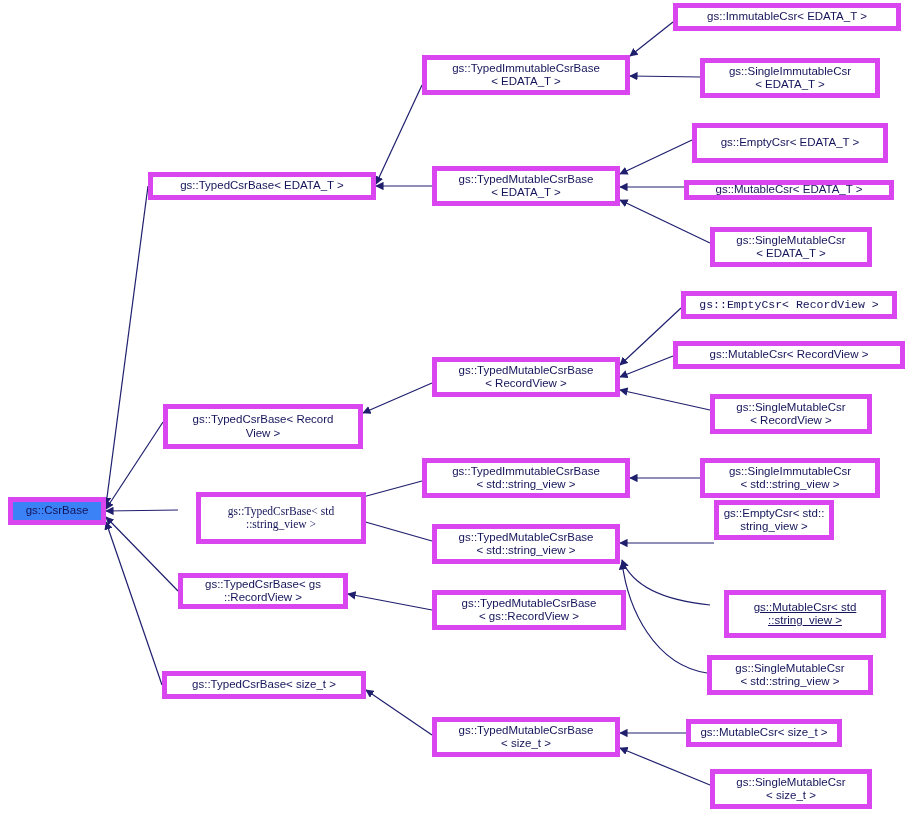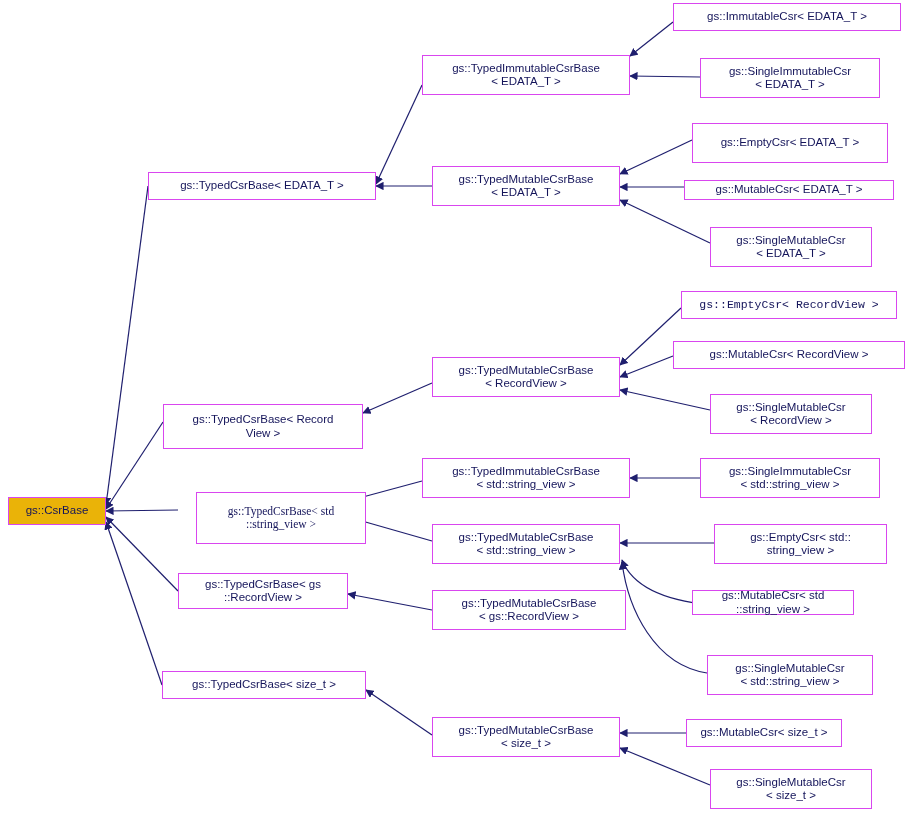"gs::ImmutableCsr< EDATA_T >" .node { border: 1px solid #d946ef -> 5px solid #d946ef }
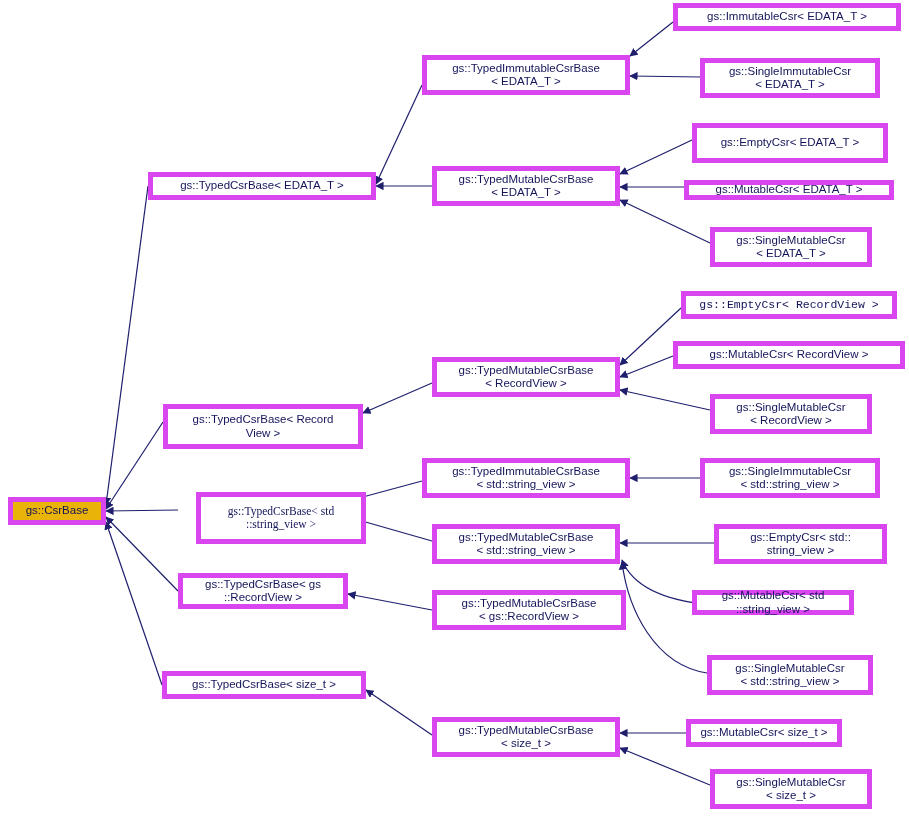"gs::CsrBase" .node.root { background: #eab308 -> #3b82f6 }
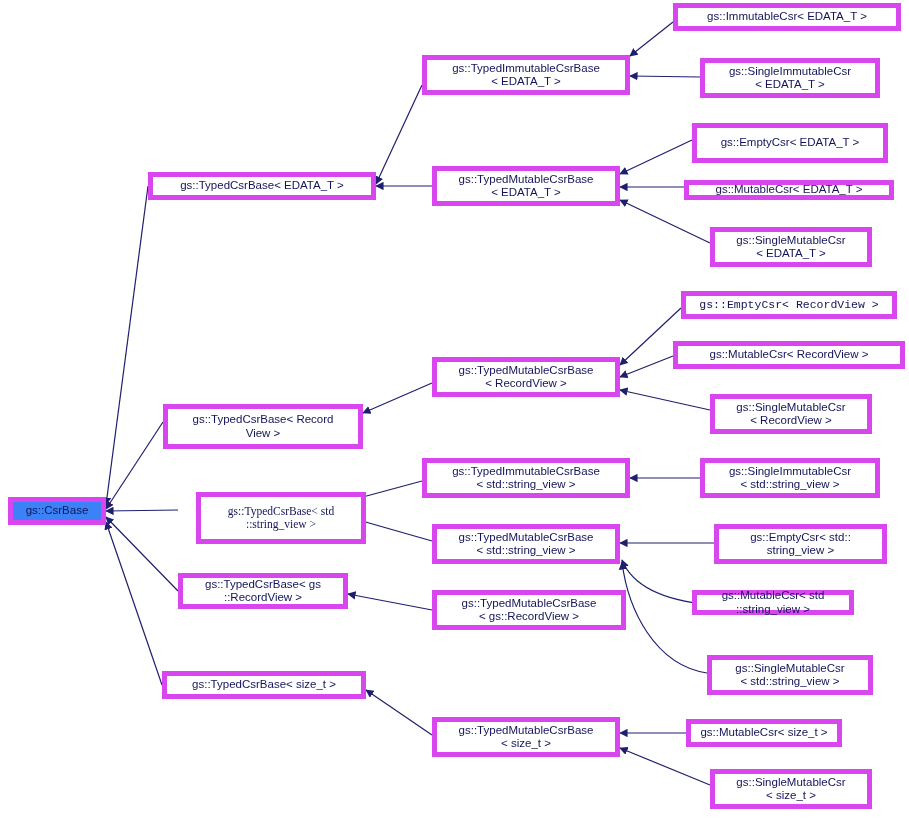"gs::EmptyCsr< std::" div.node { top: 524px -> 500px; width: 173px -> 120px }
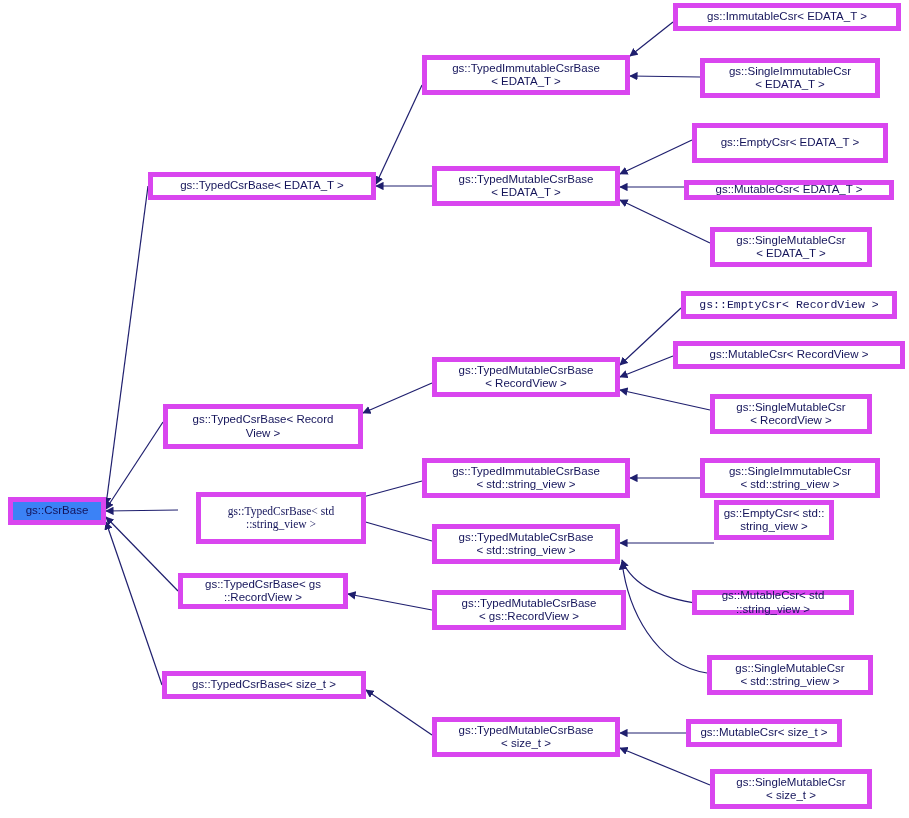"gs::MutableCsr< std" div.node { height: 25px -> 48px; left: 692px -> 724px; text-decoration: none -> underline }
